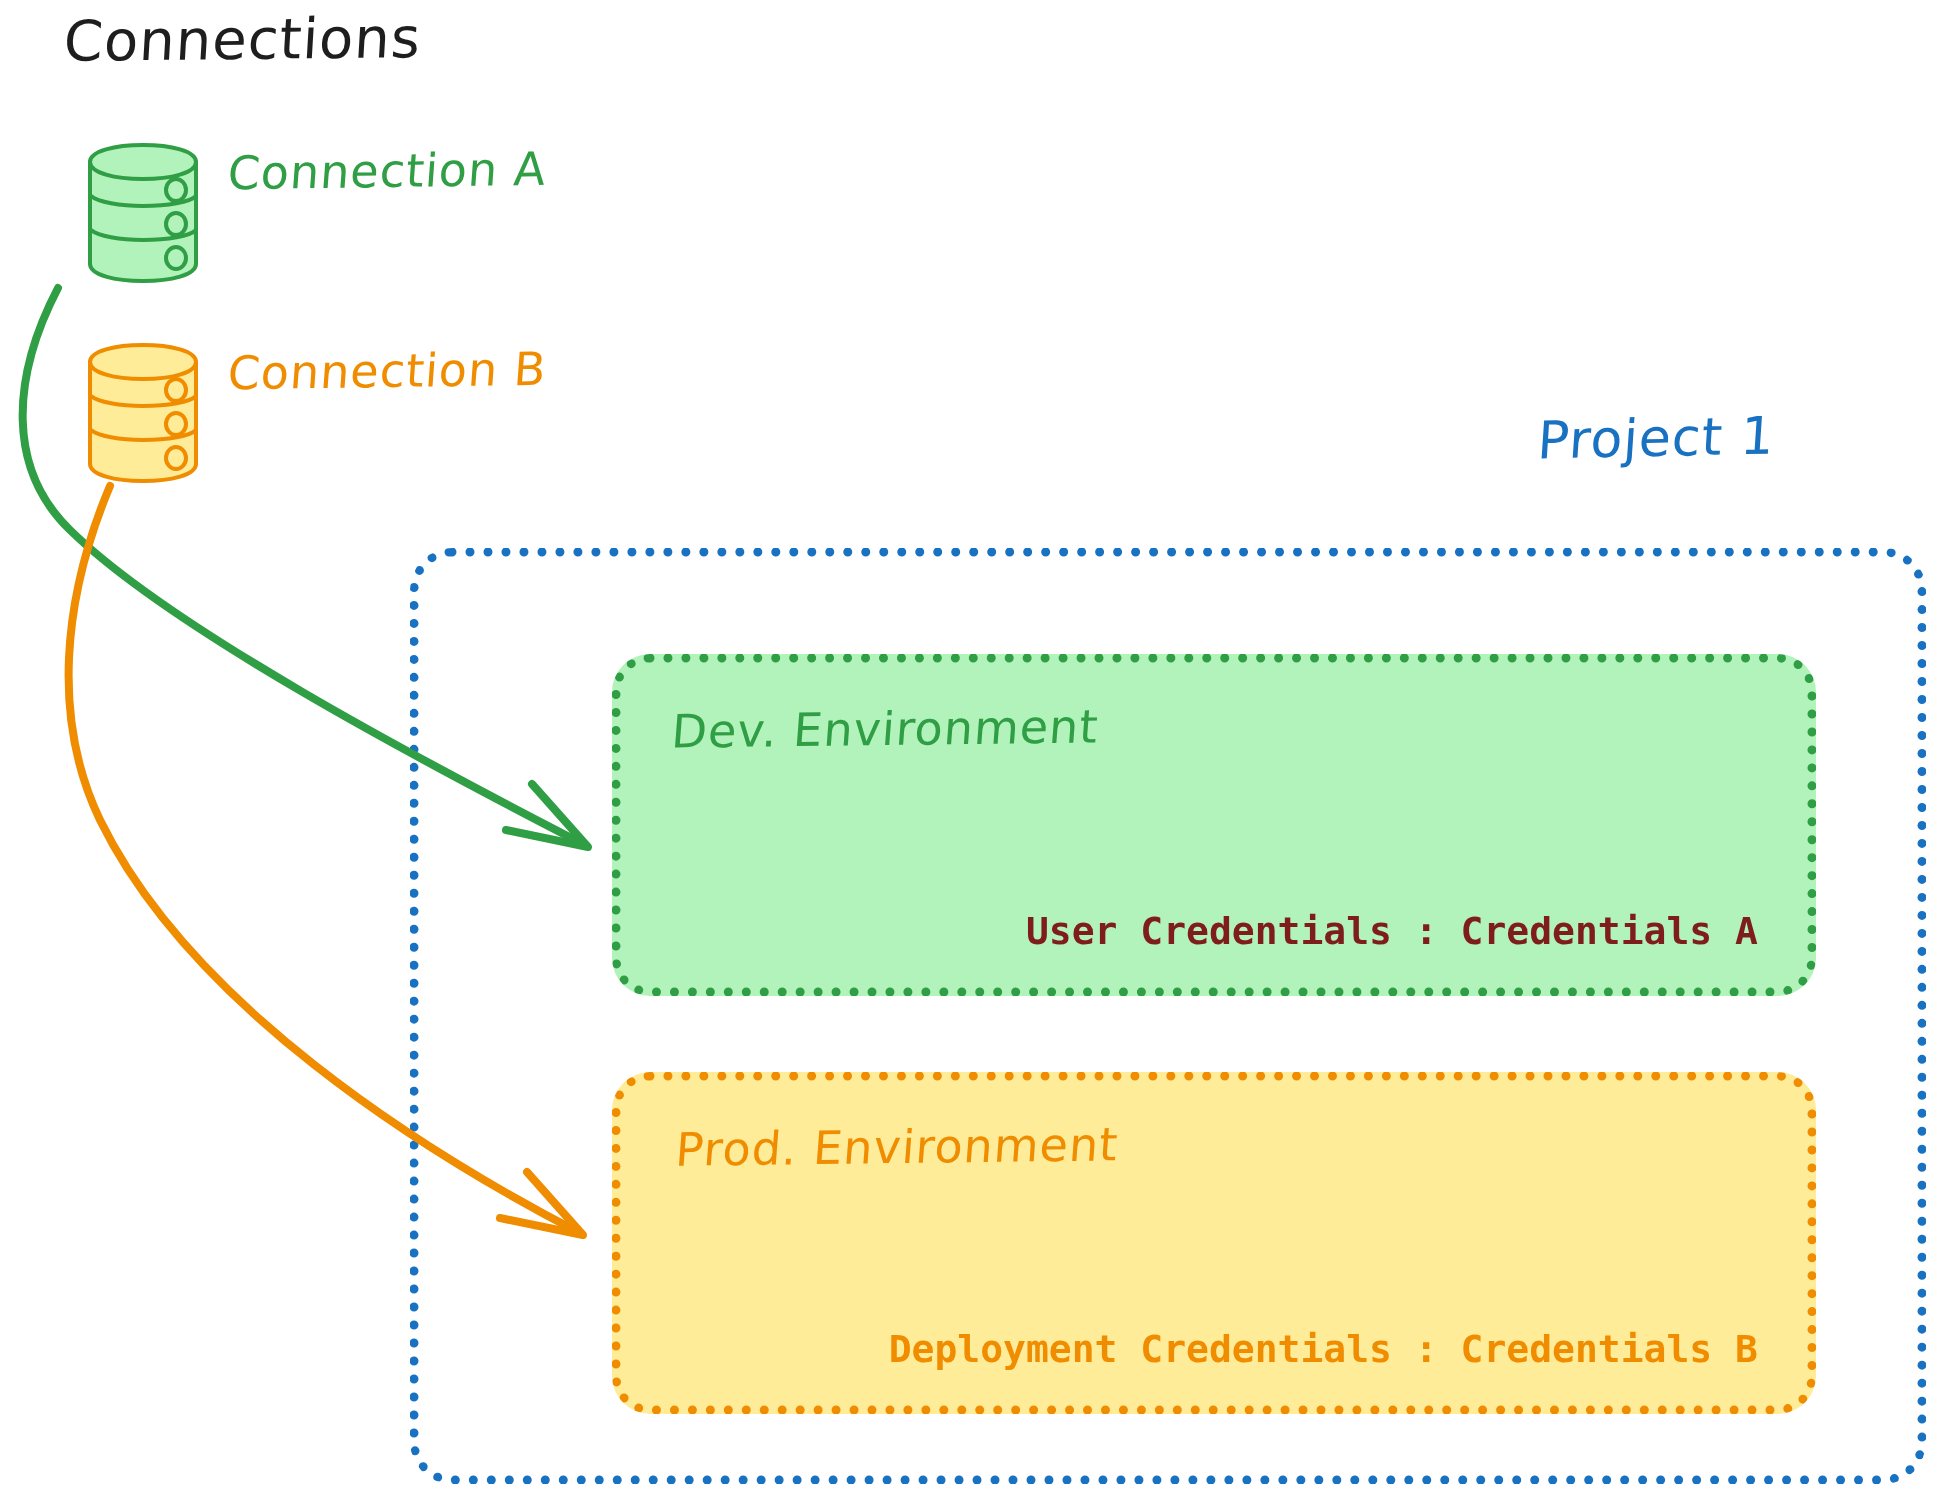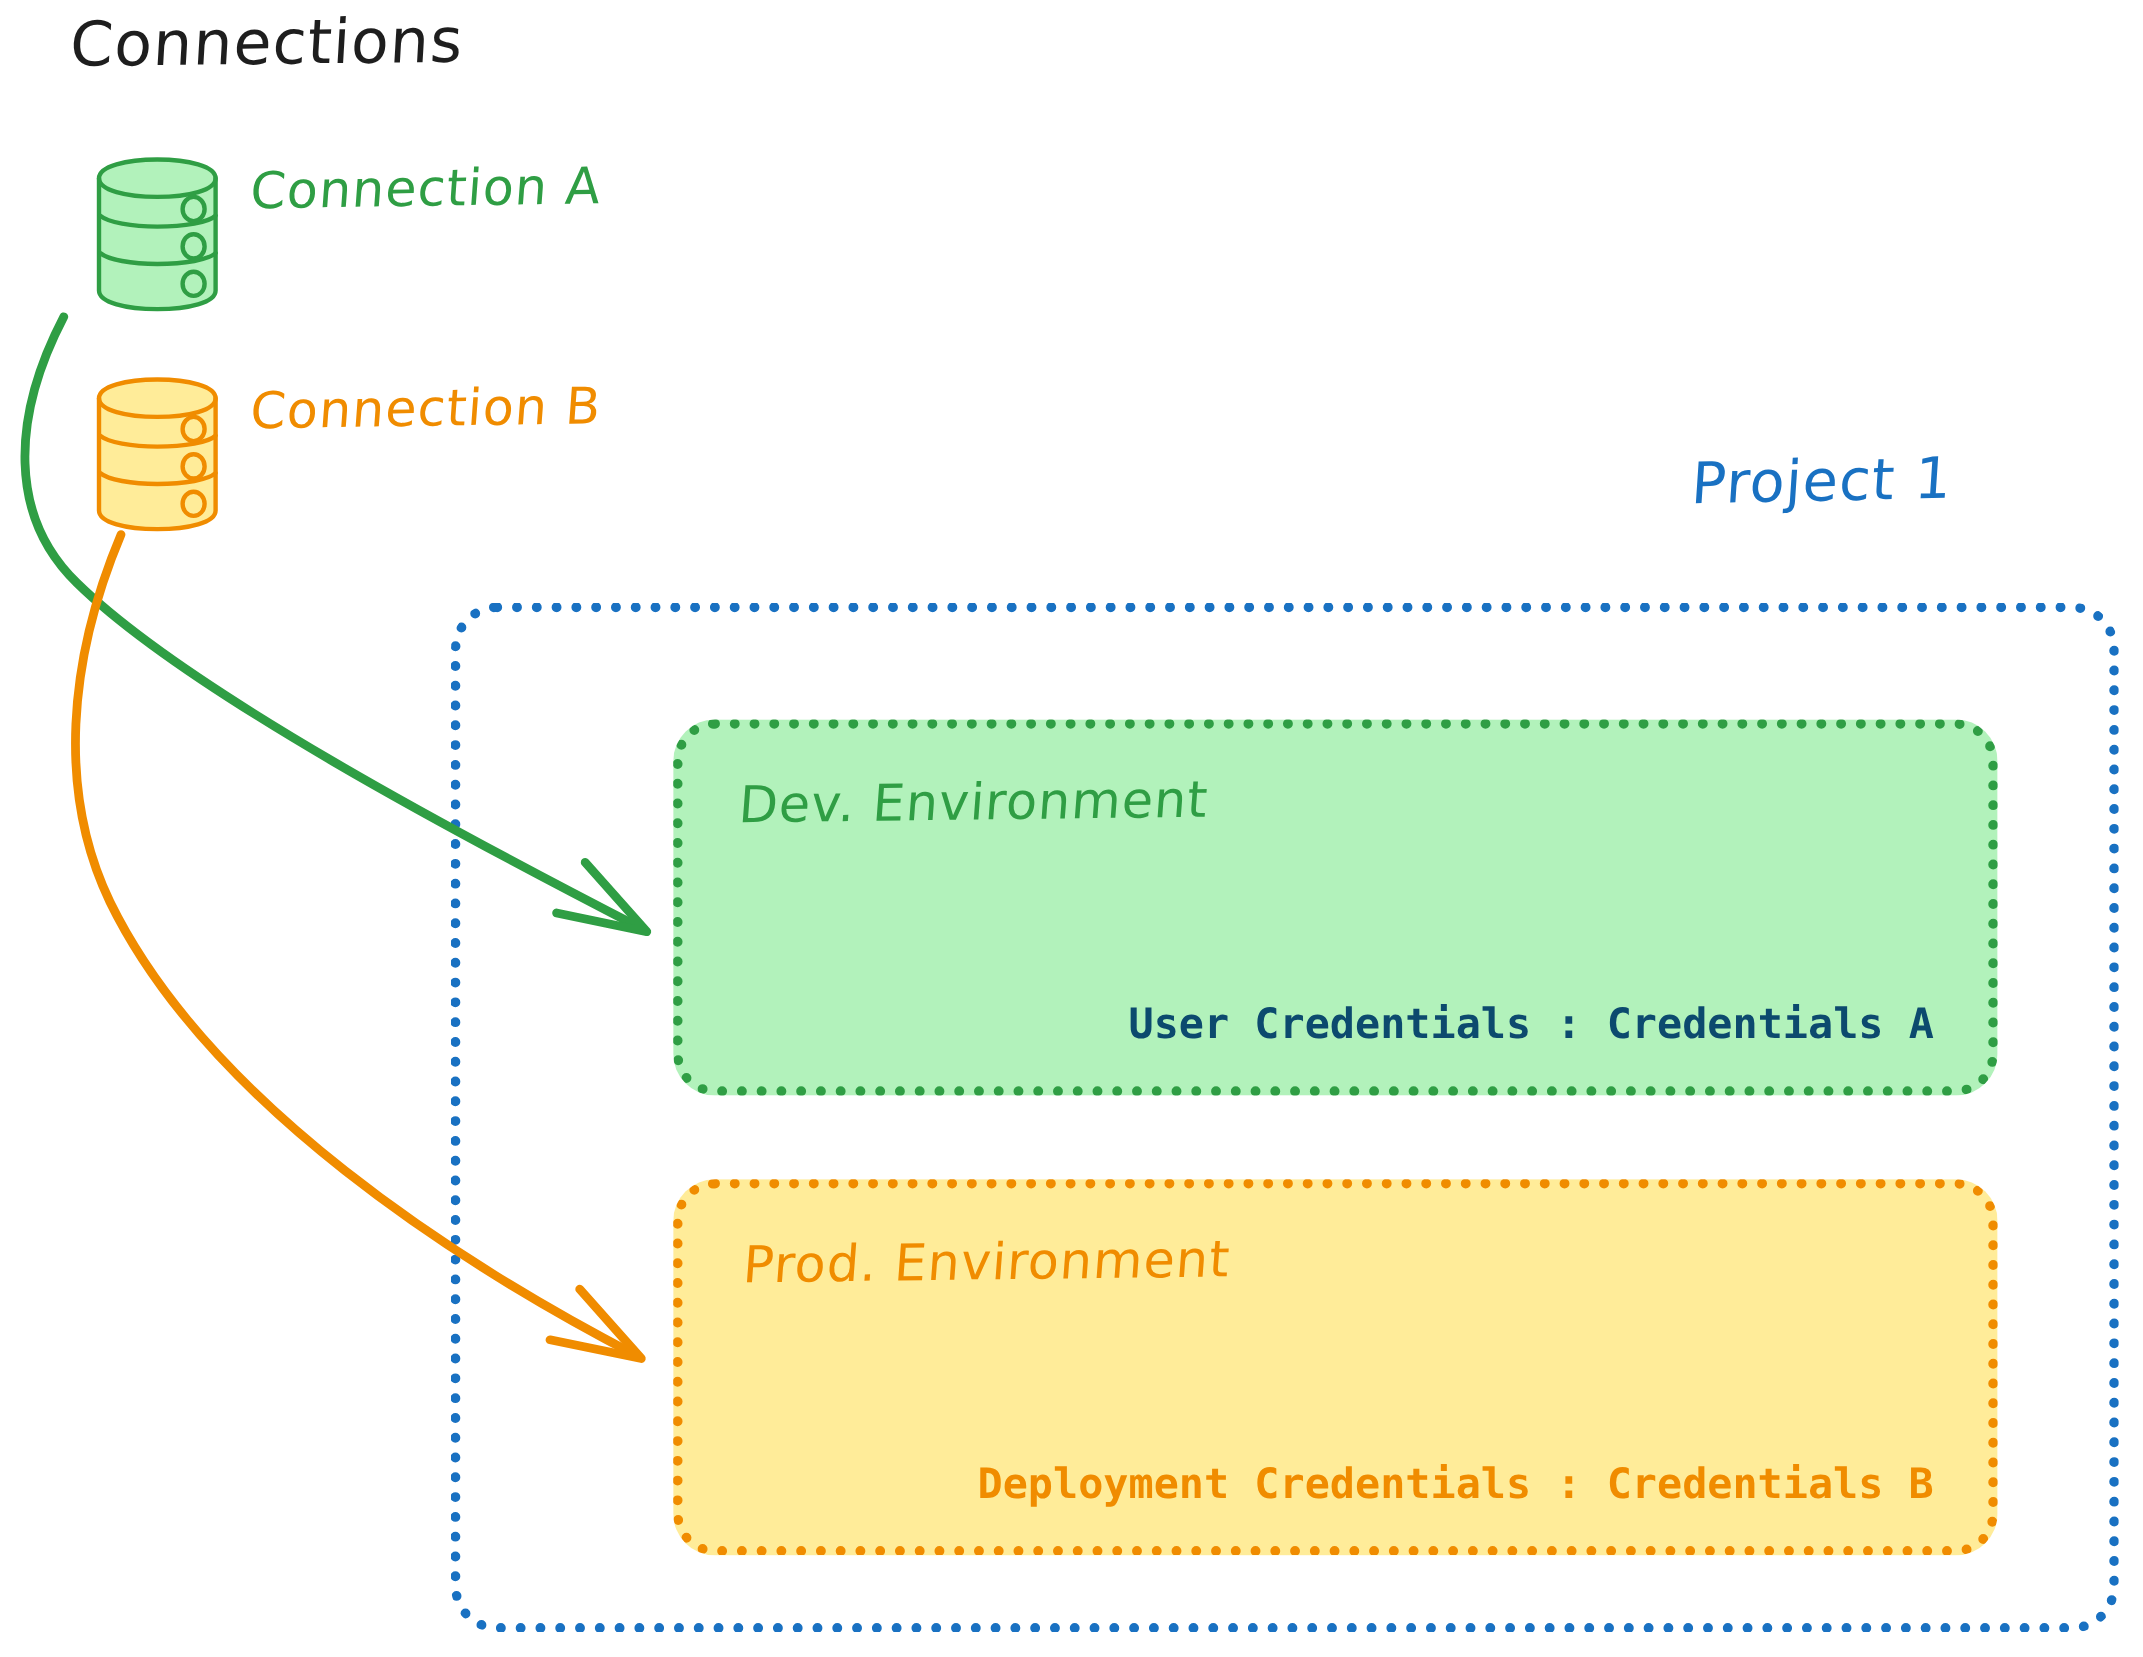"User Credentials : Credentials A" #dev-cred { color: #0c4a6e -> #7f1d1d }
